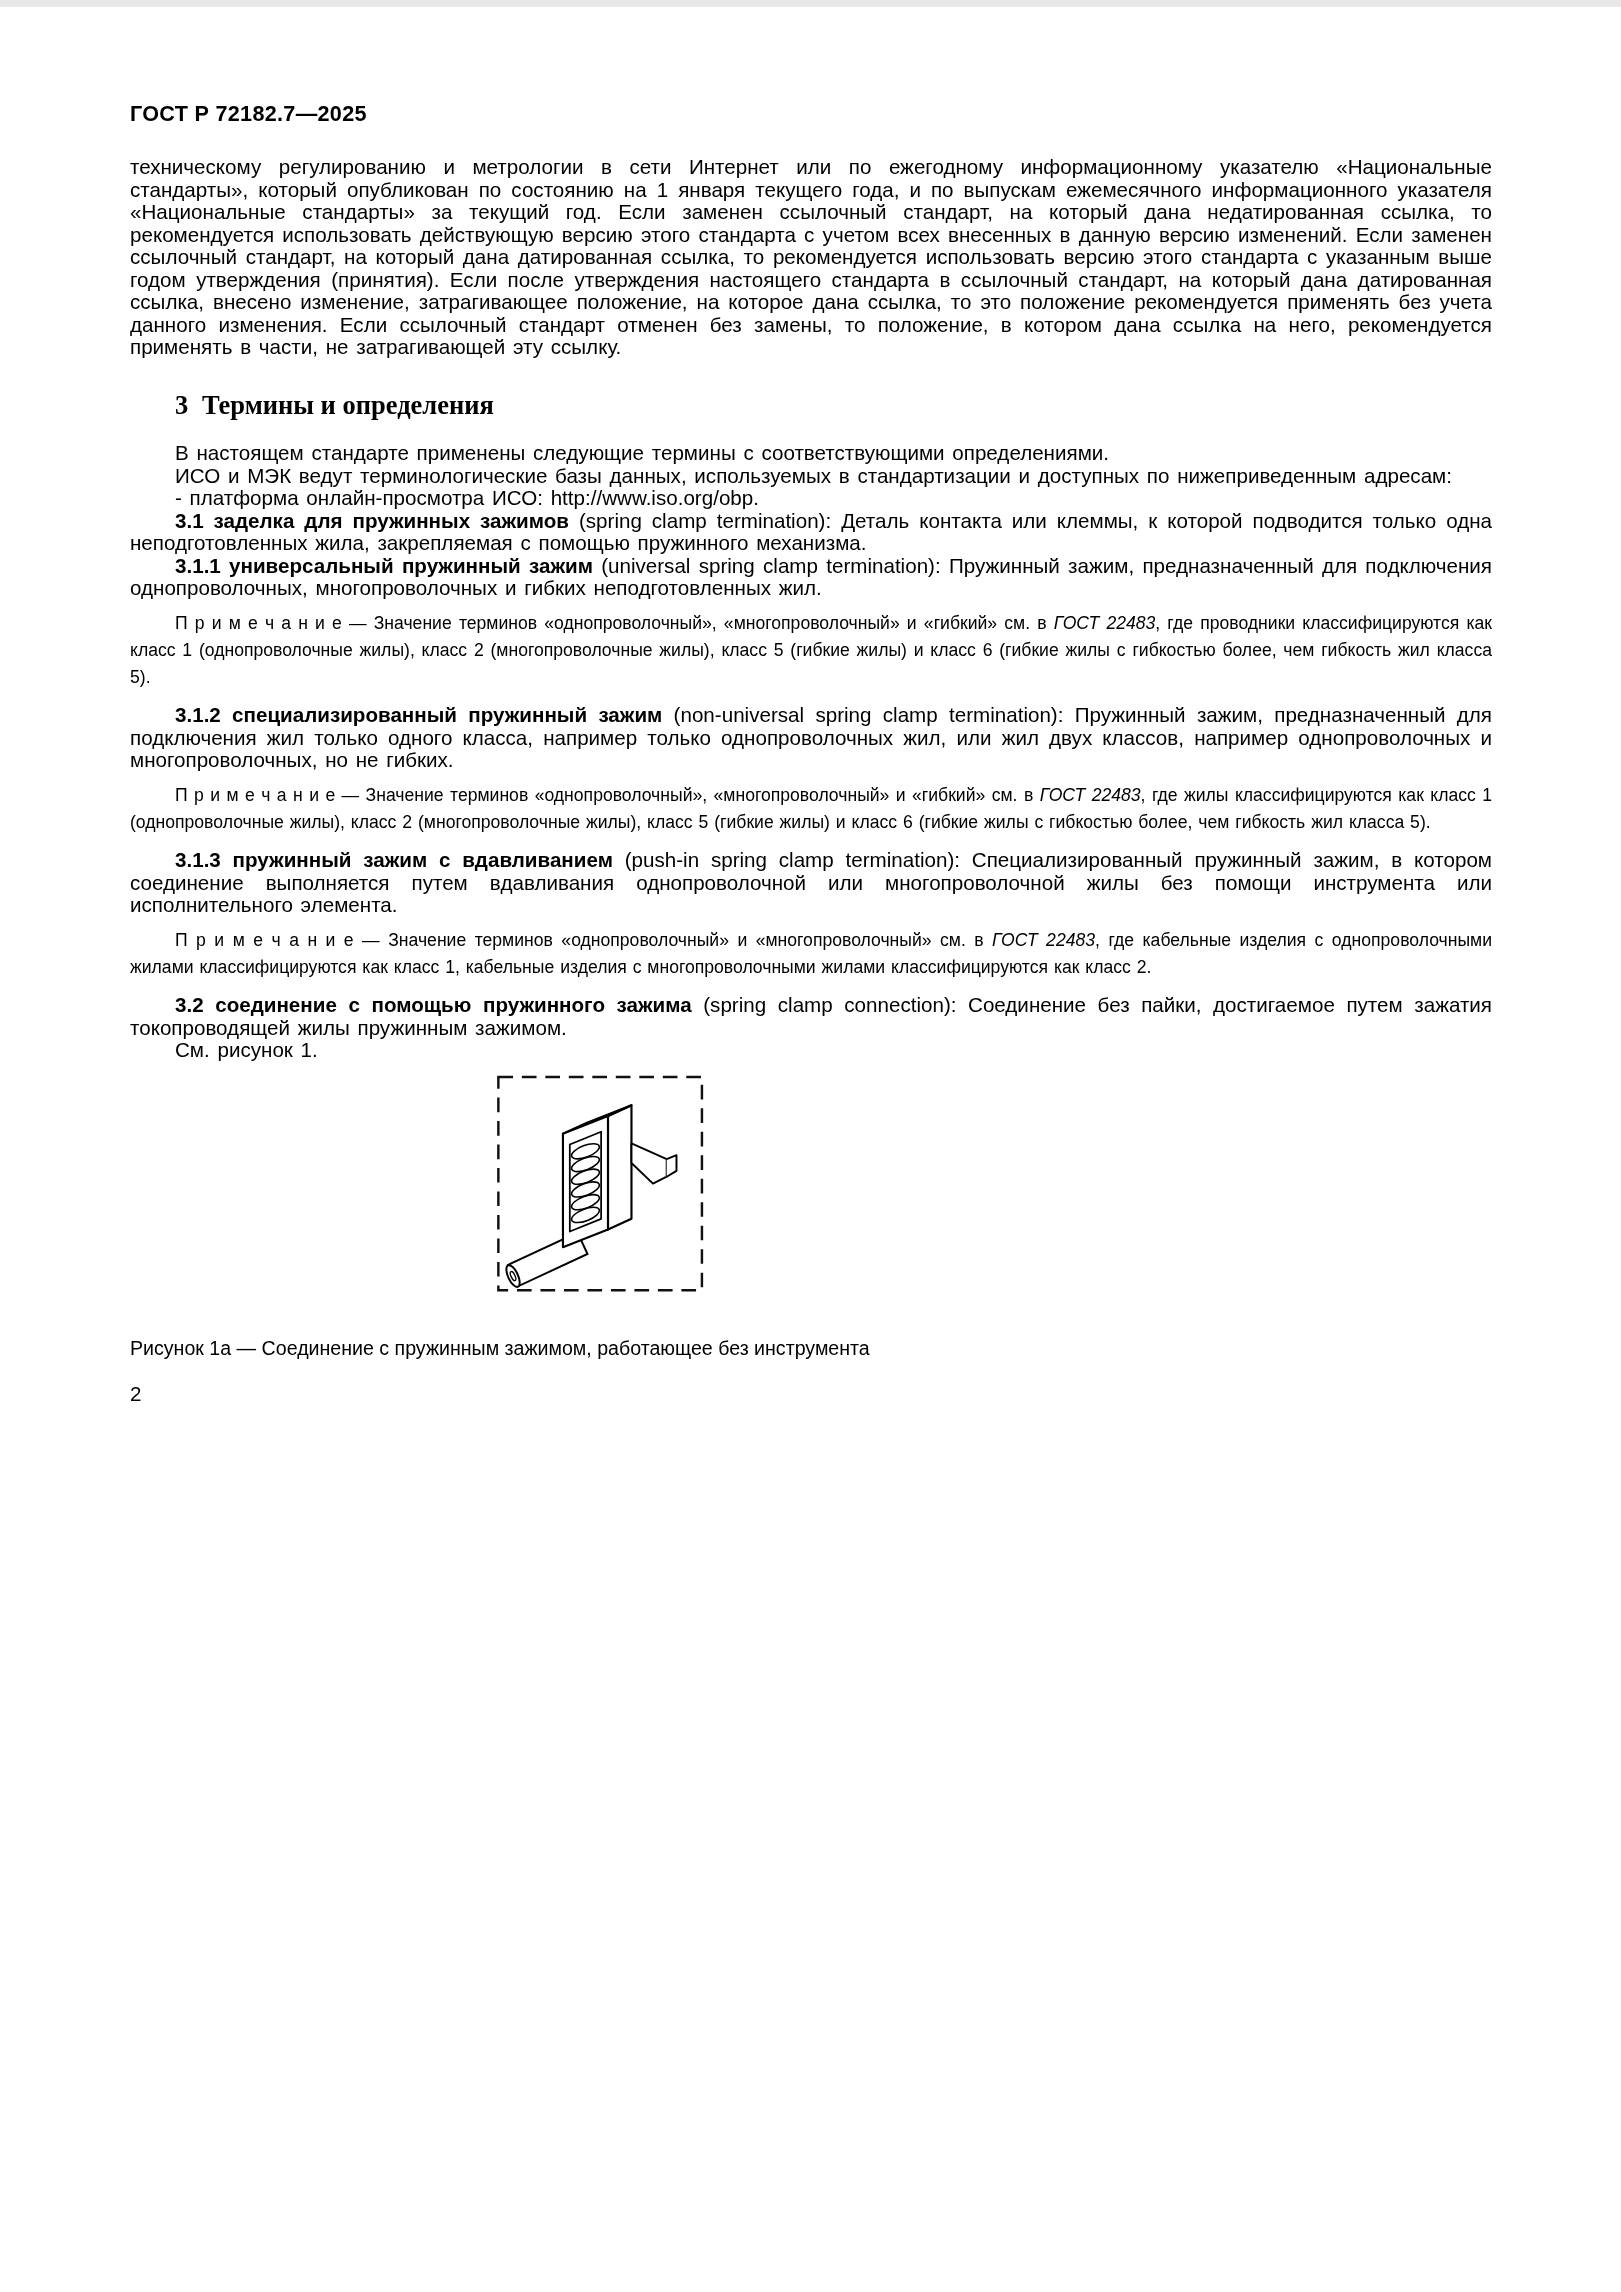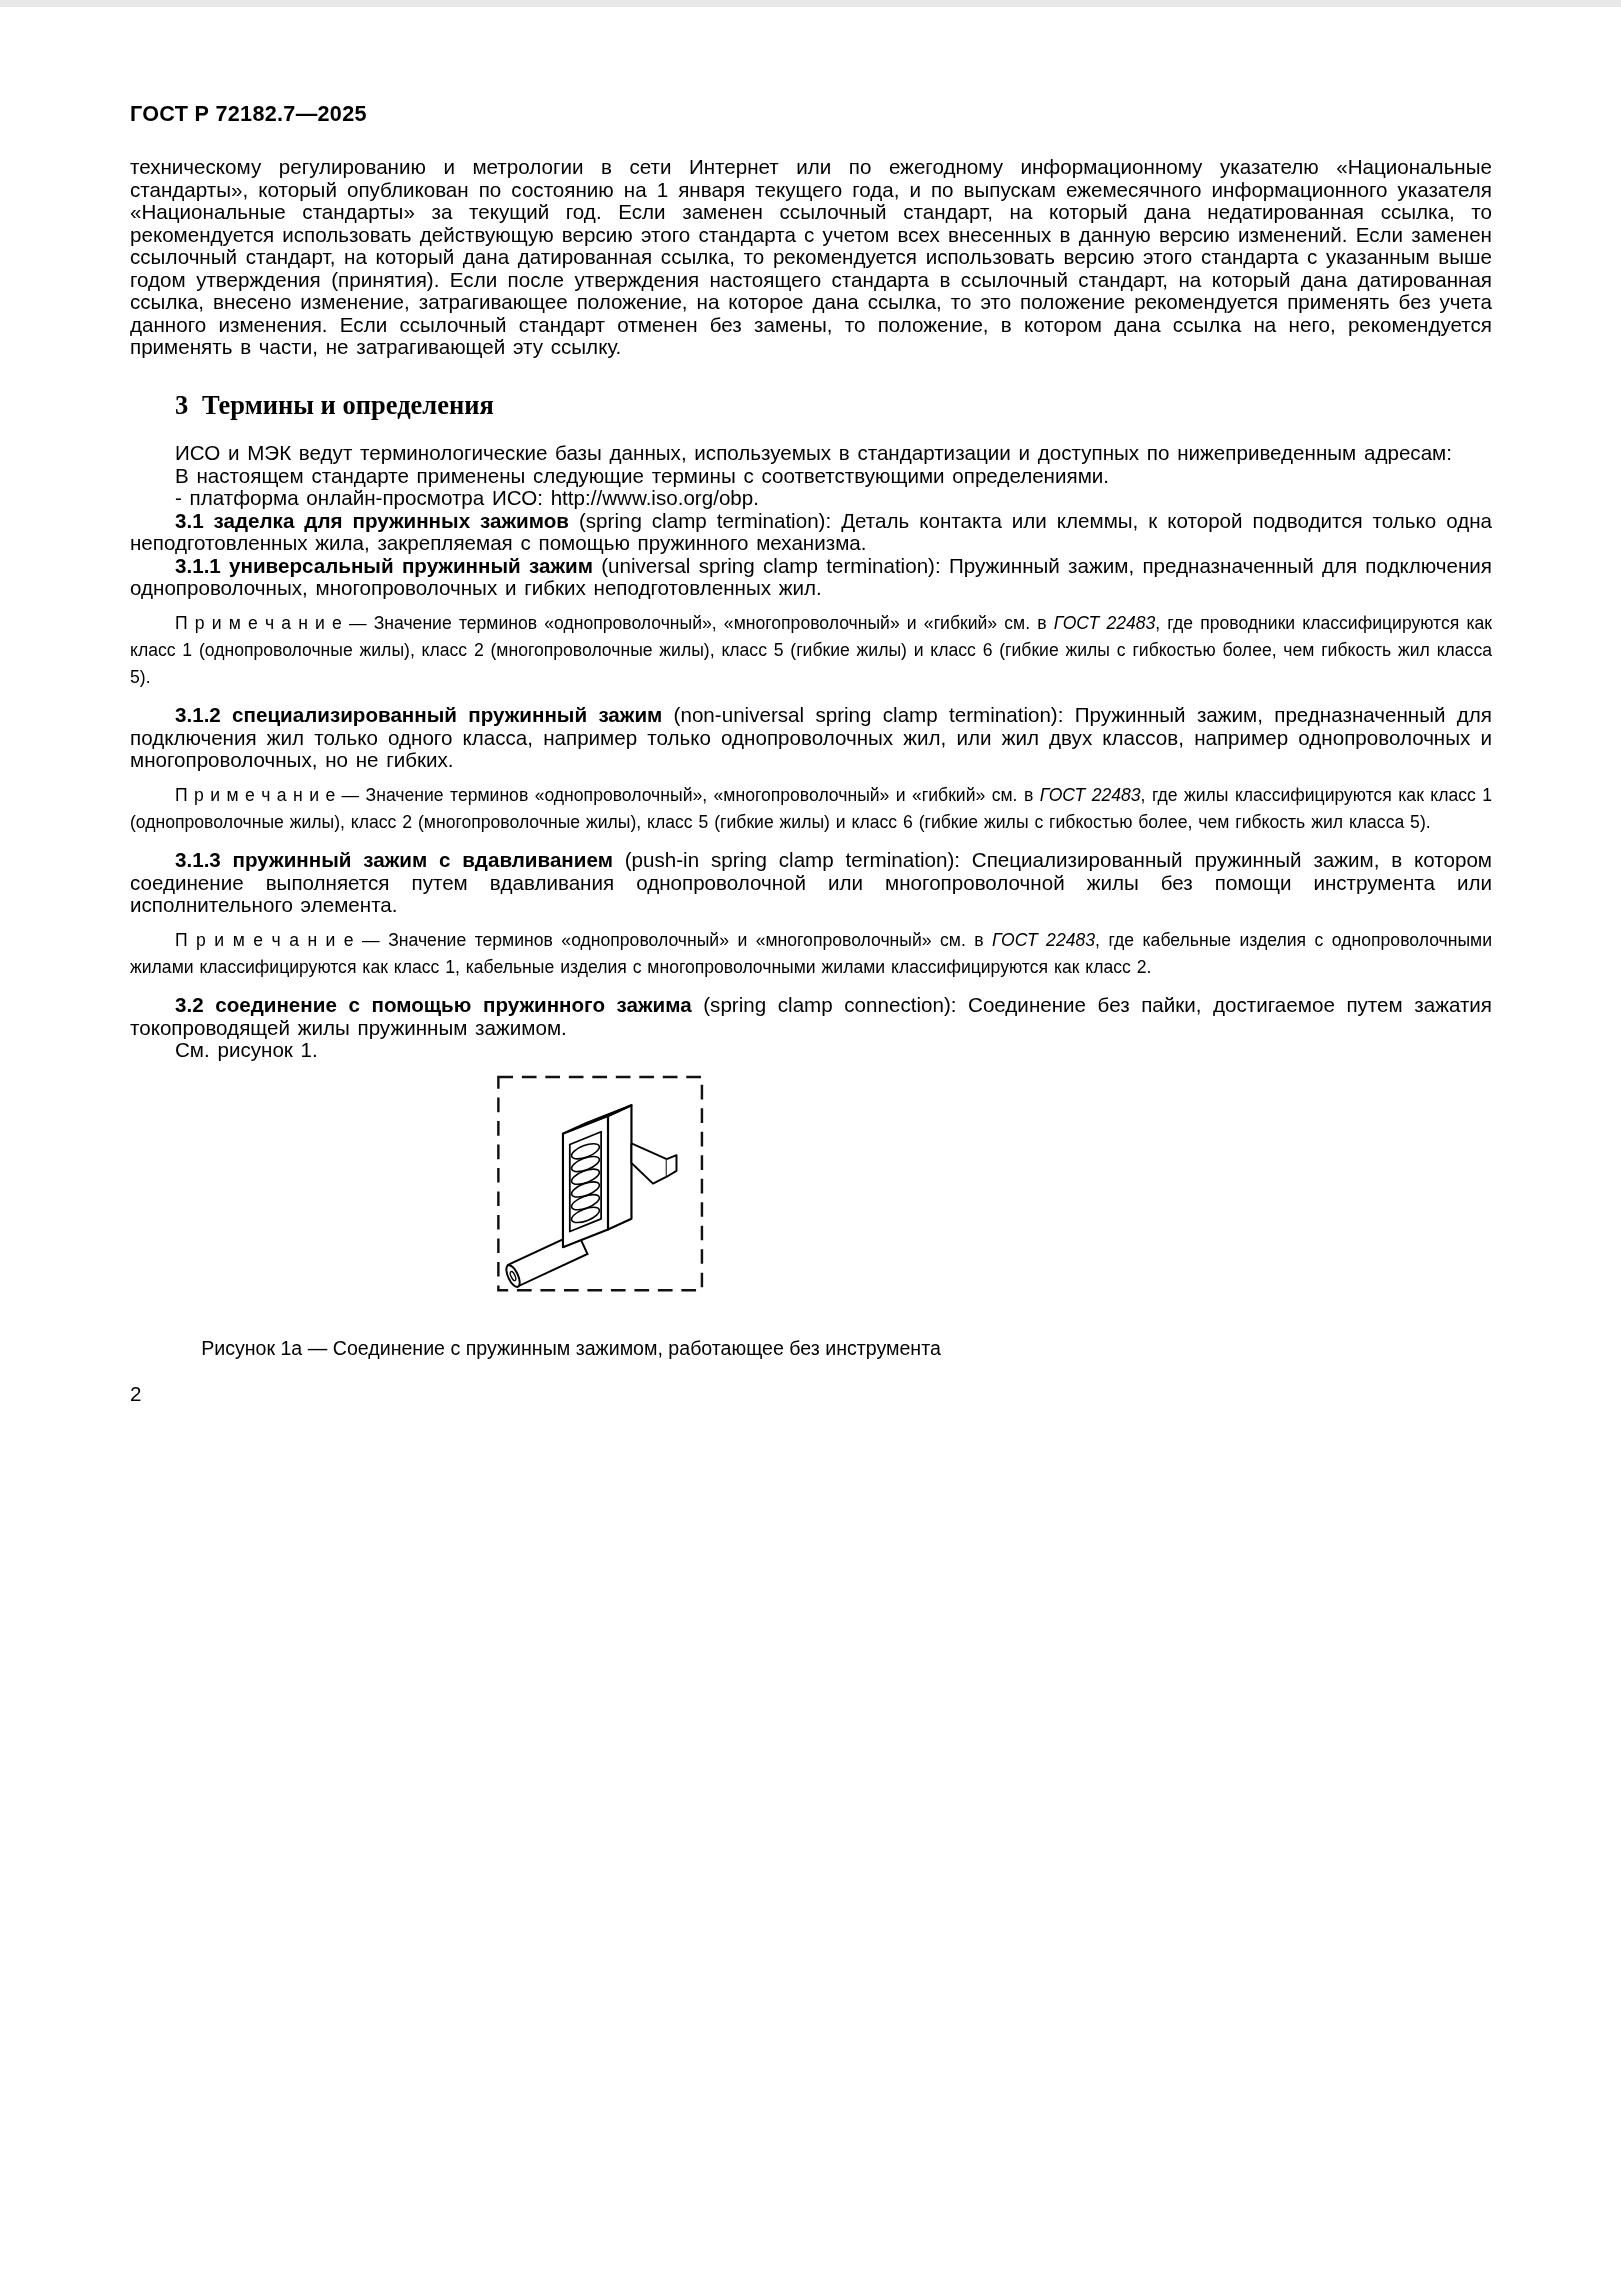"ИСО и МЭК ведут терминологические" p.body { order: before "В настоящем стандарте применены" -> after "В настоящем стандарте применены" }
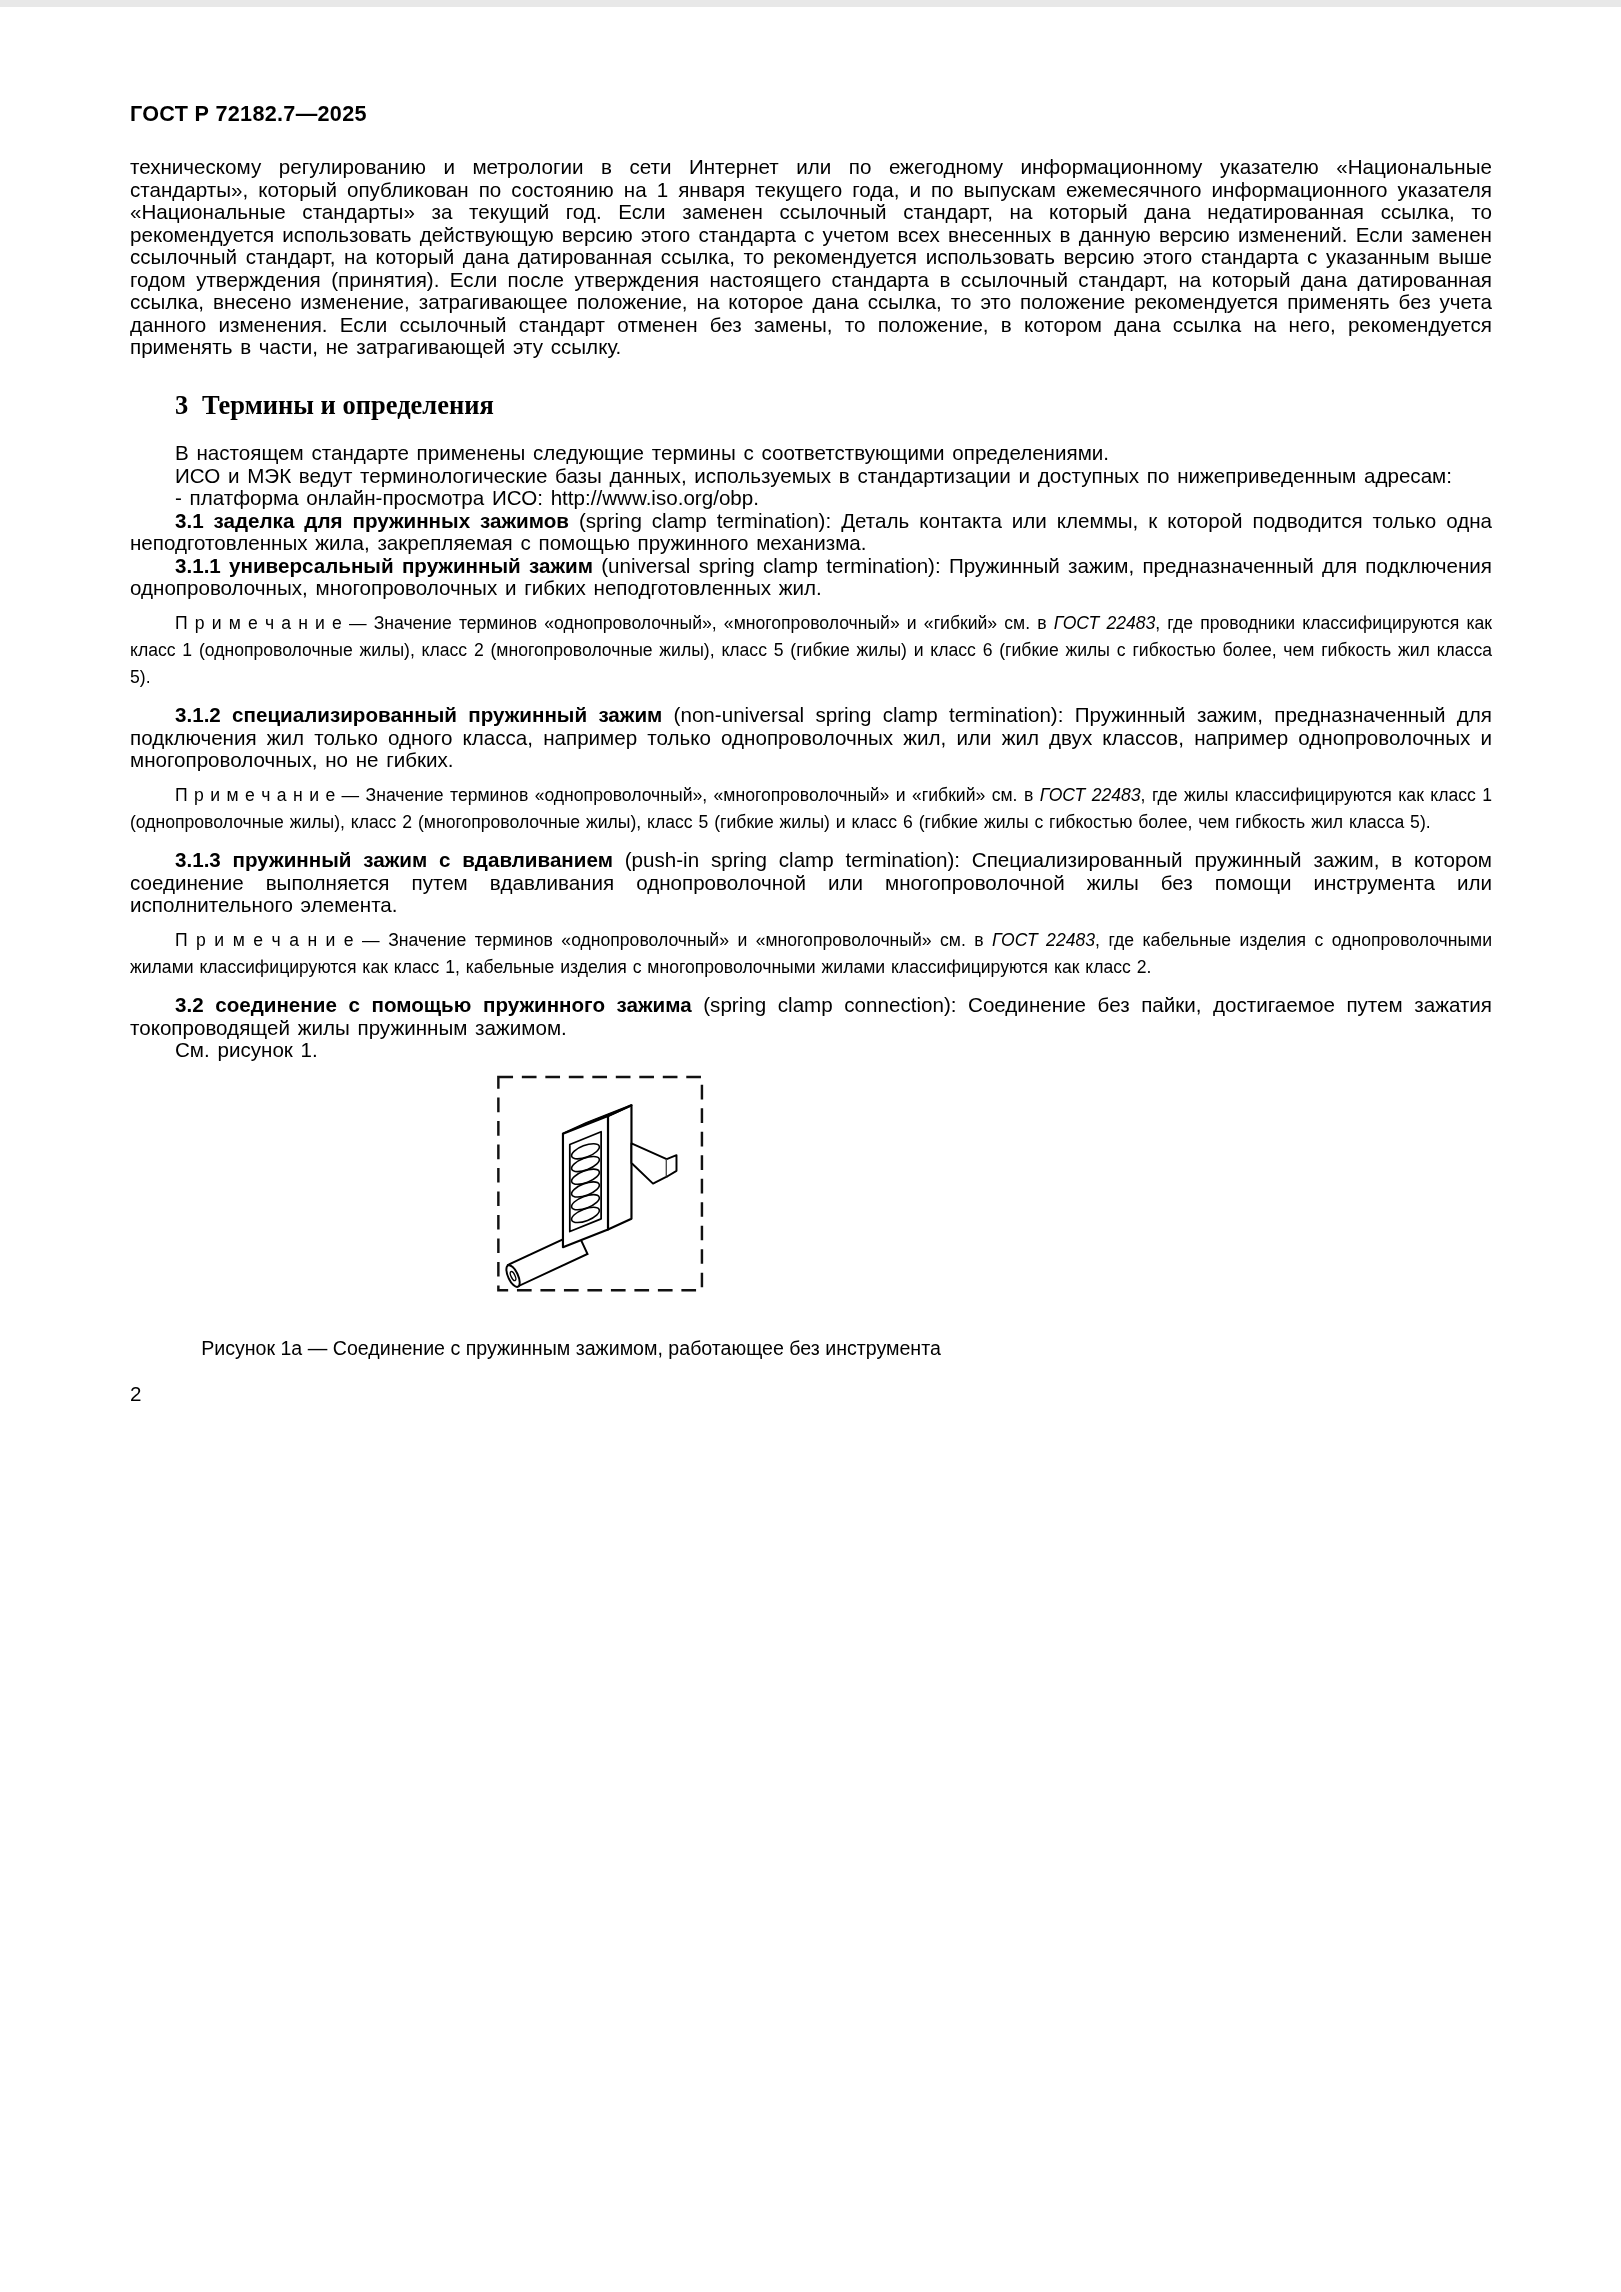"Рисунок 1а — Соединение с" .caption { text-align: center -> left }
